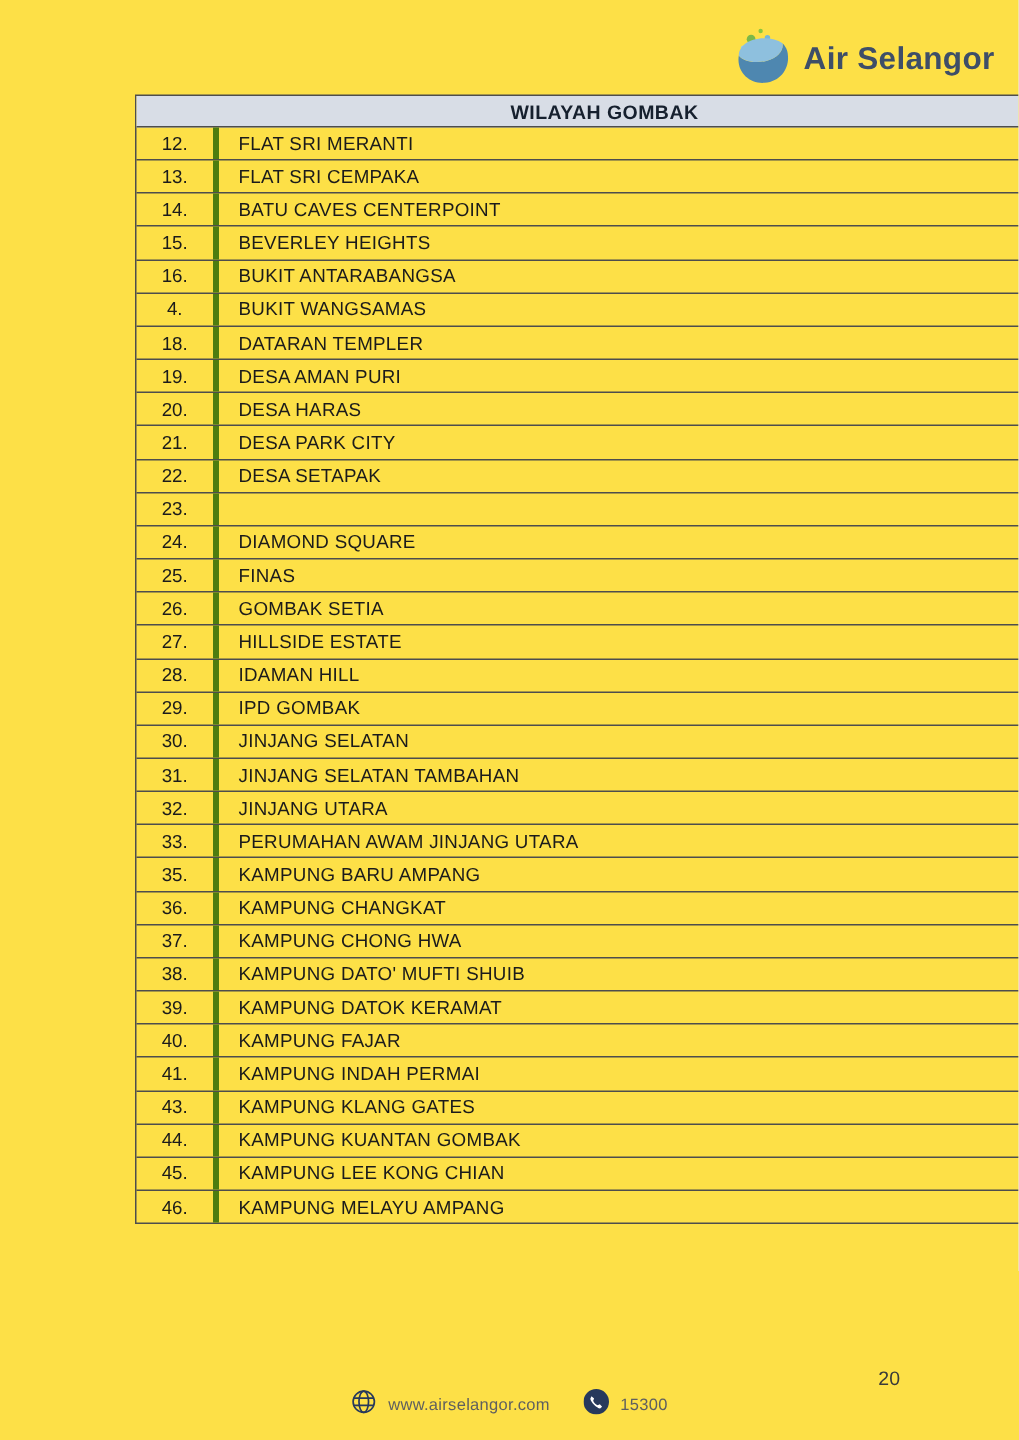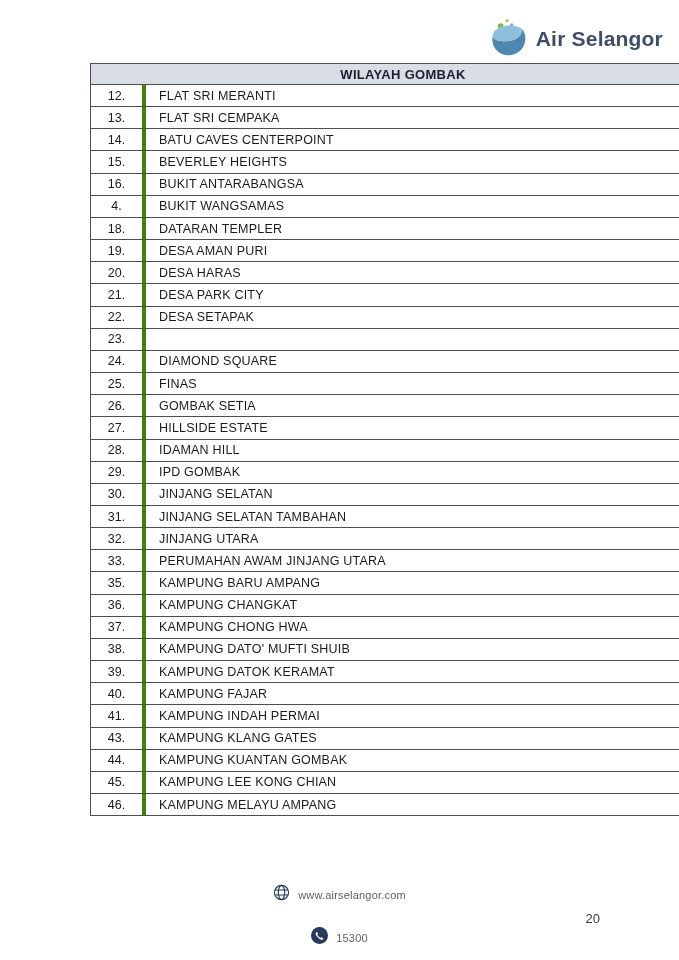"Air Selangor" .page { background: #ffffff -> #fde047 }
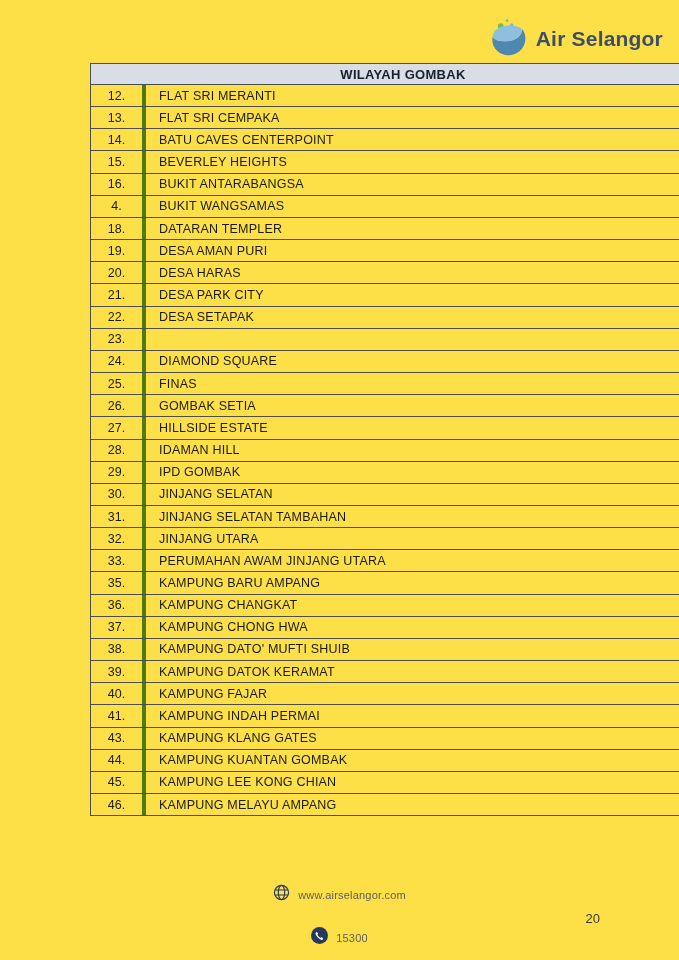"www.airselangor.com" .footer { flex-direction: column -> none }
